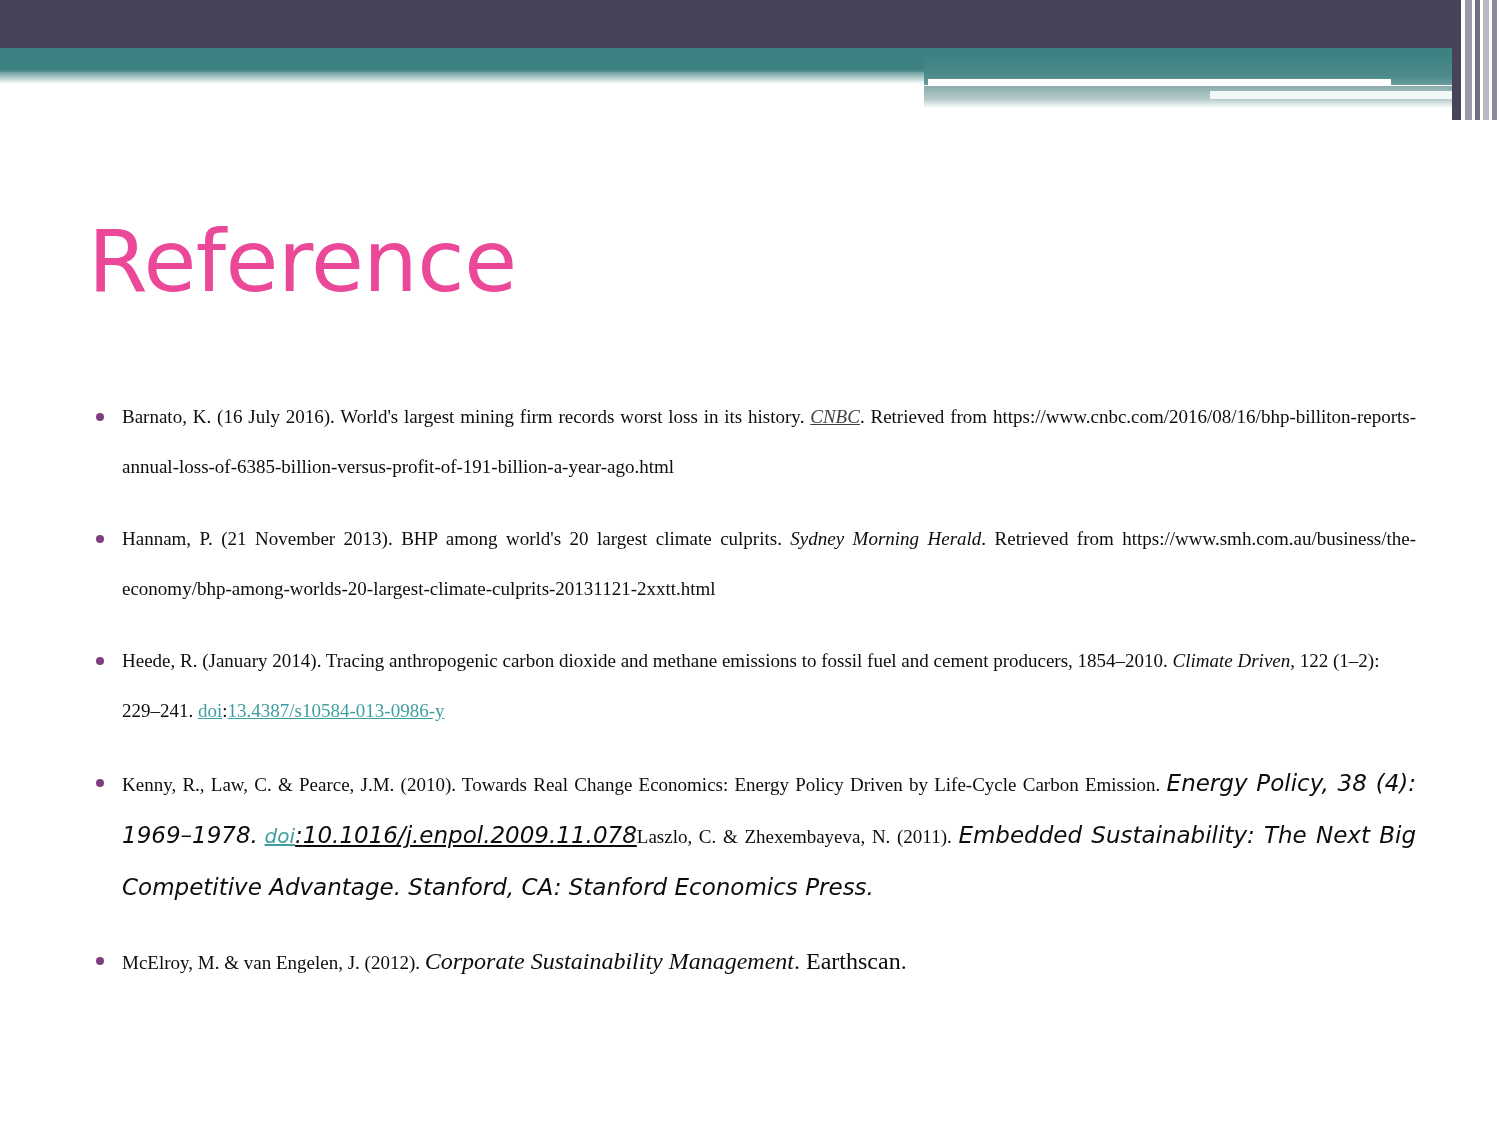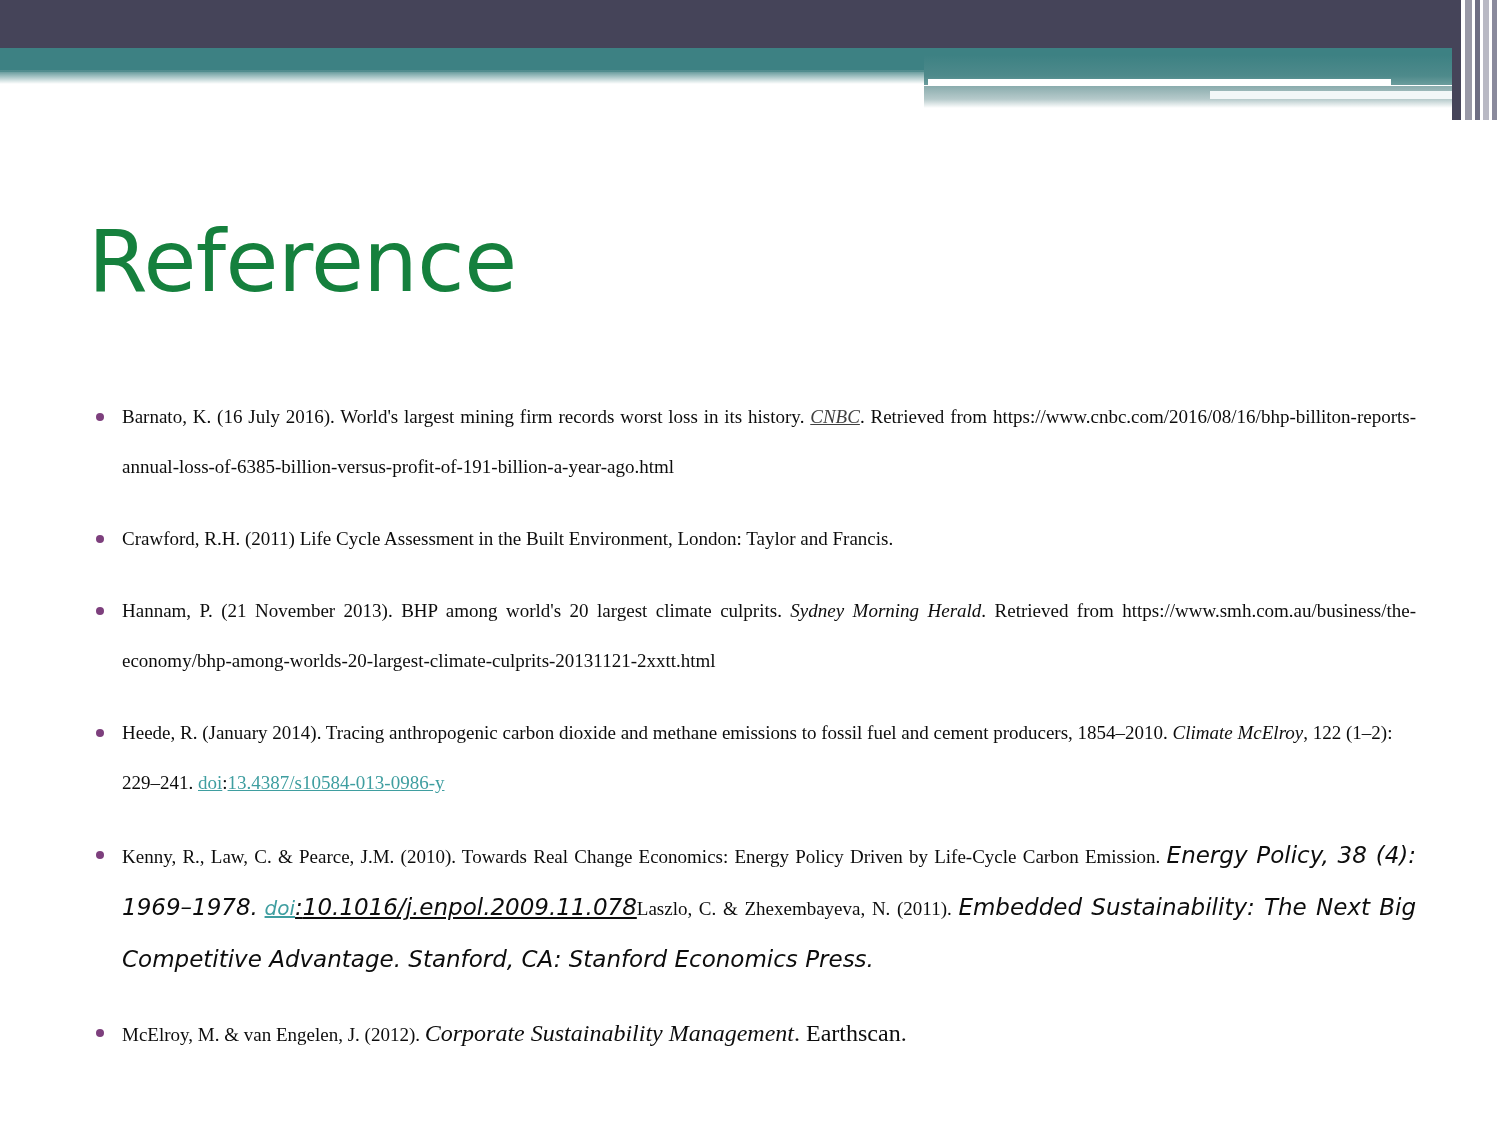"Reference" .slide-title { color: #15803d -> #ec4899 }
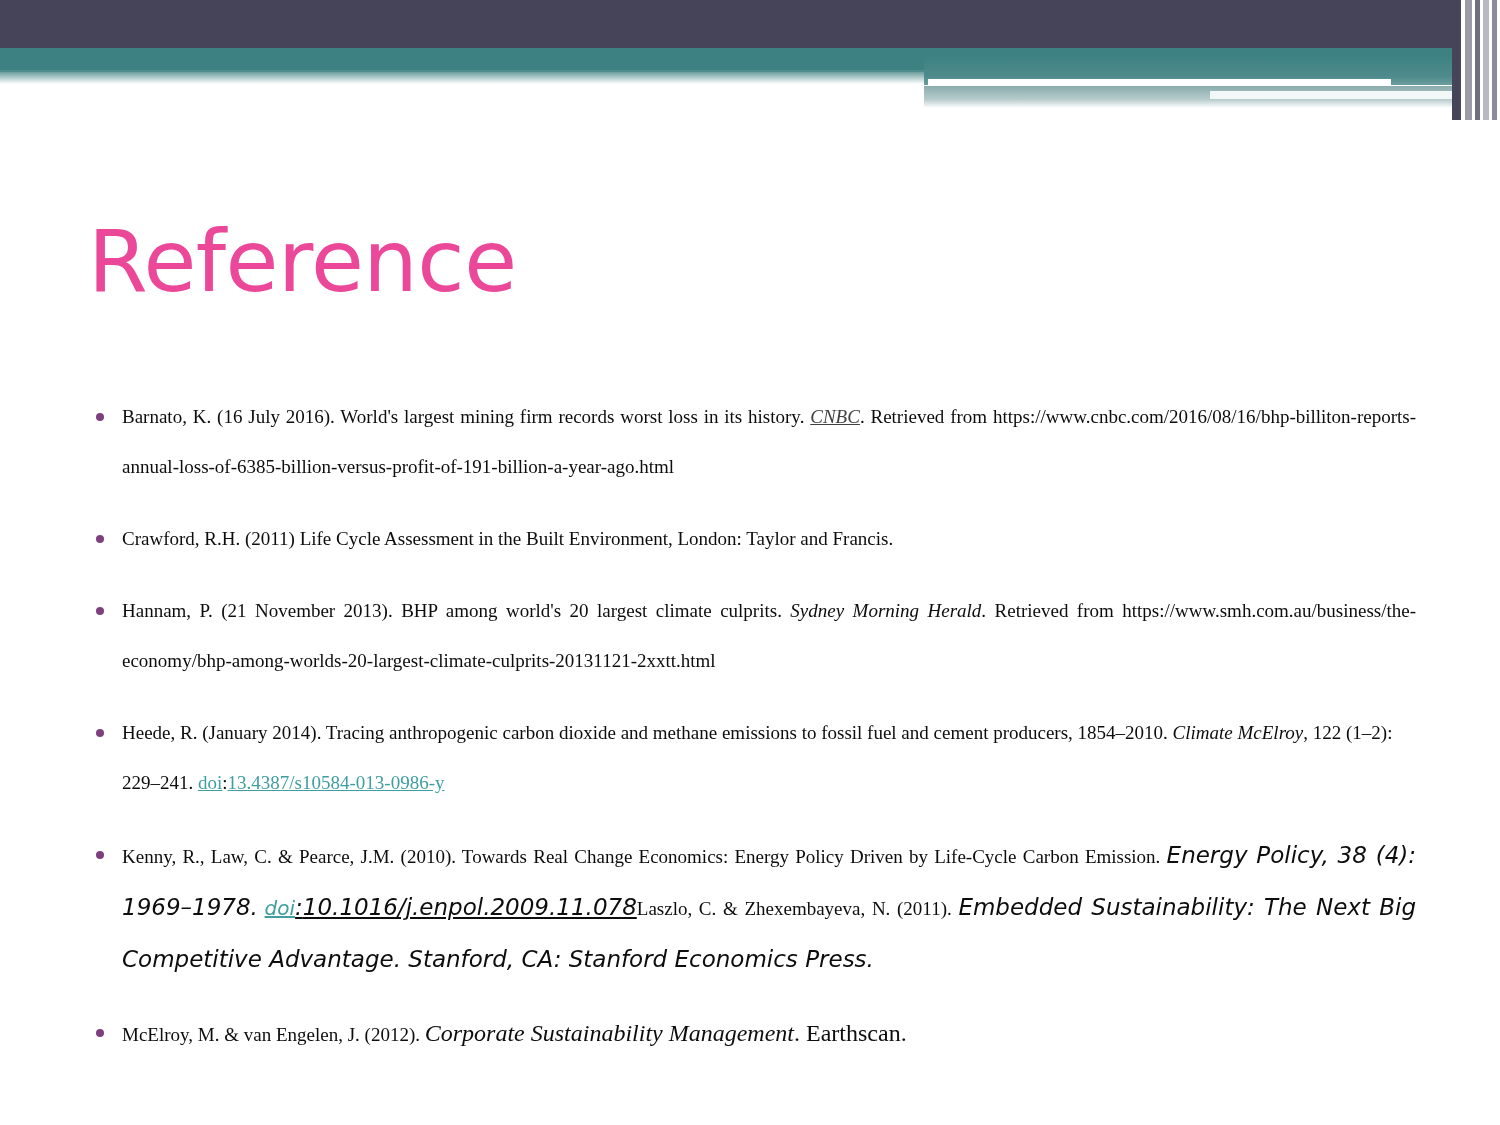"Crawford, R.H. (2011) Life Cycle" div.ref-item { html: <div> <span>Crawford, R.H. (2011) Life Cycle Assessment in the Built Environment, London: Taylor and Francis.</span> </div> -> none }
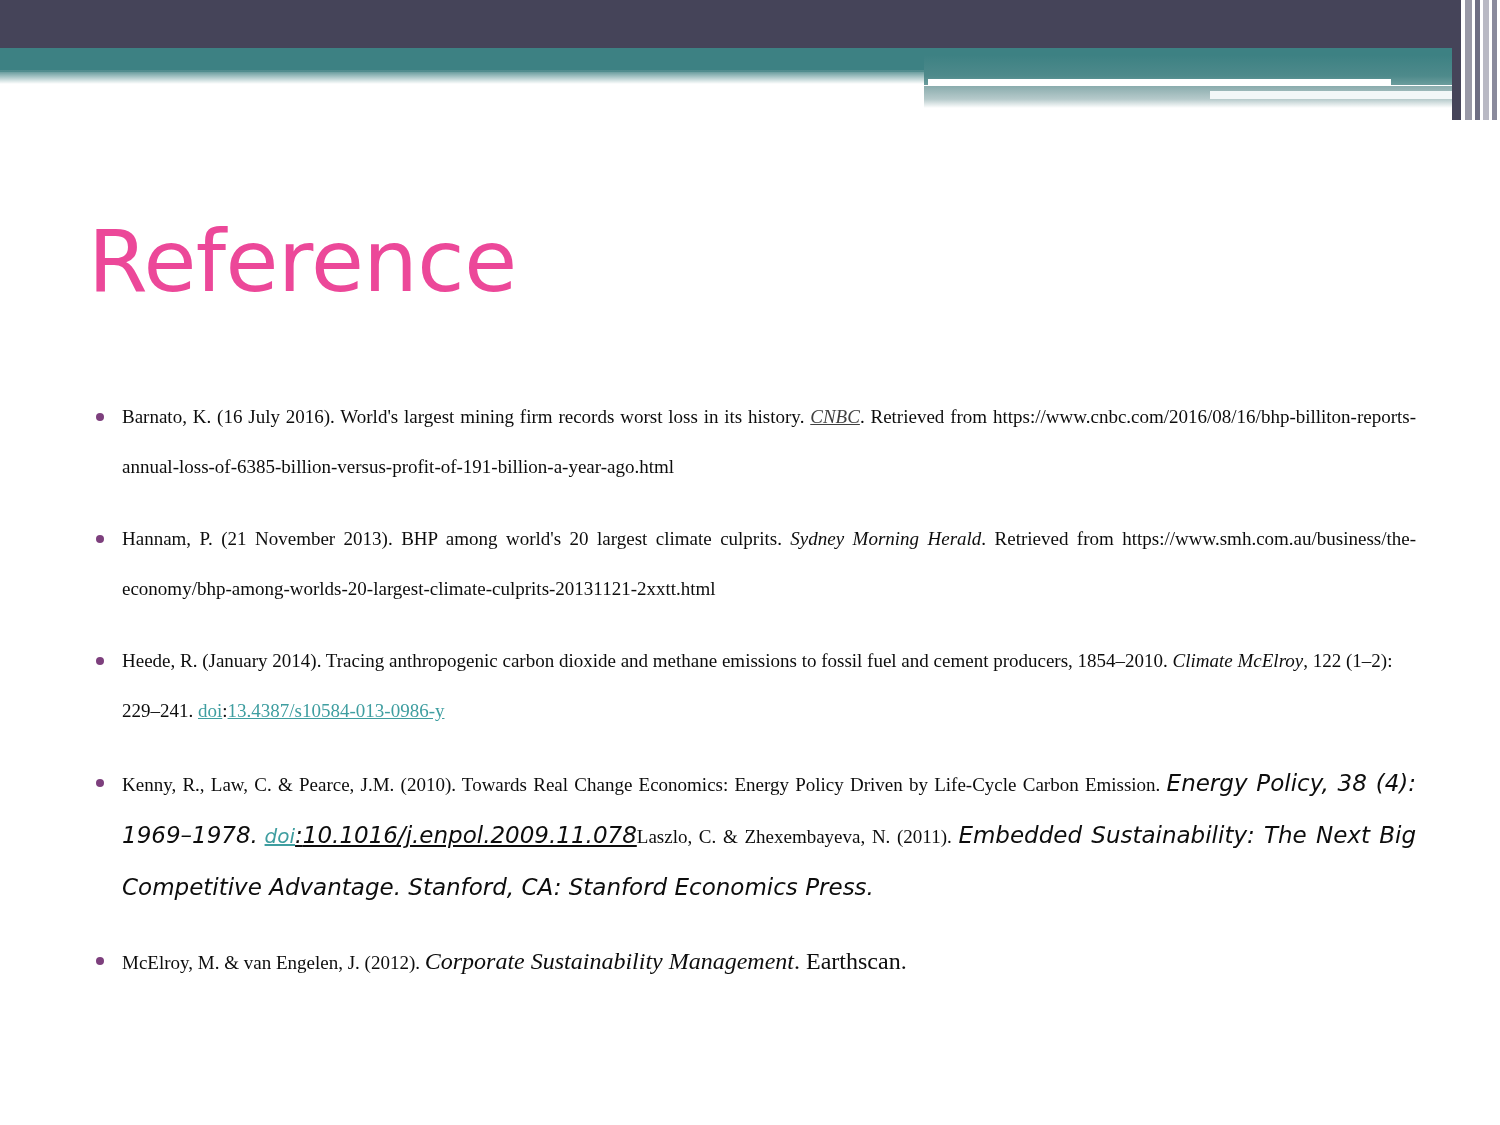"Climate McElroy" span.it { text: McElroy -> Driven }
